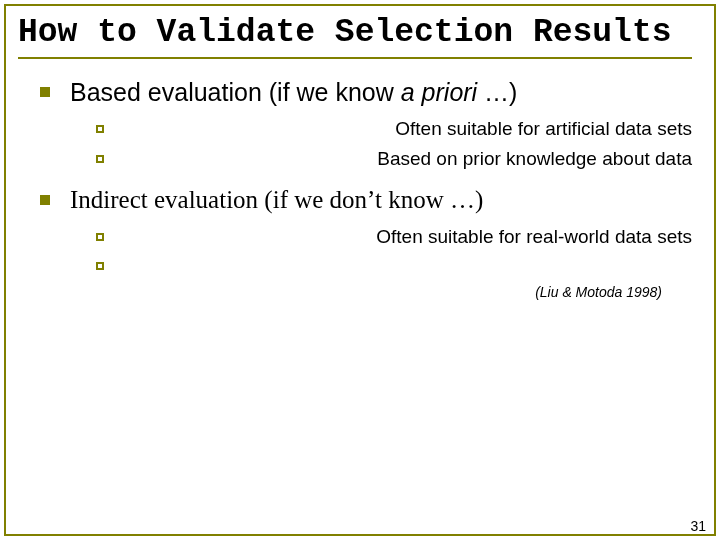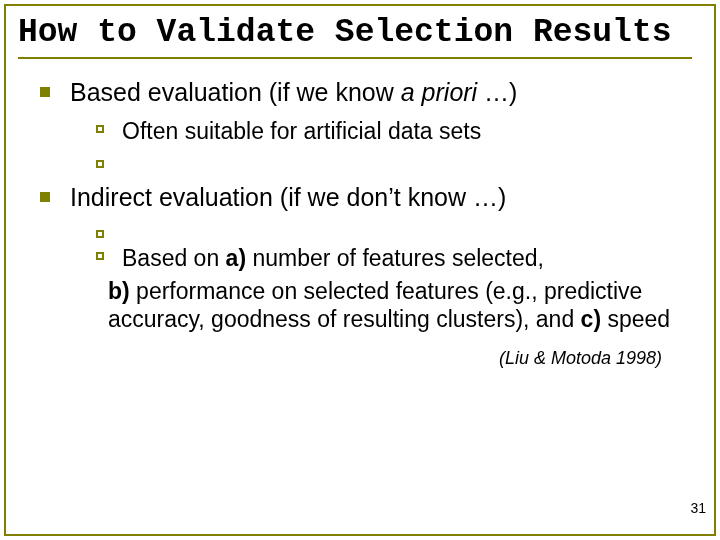"Often suitable for artificial data" .lvl2 { font-size: 23px -> 19px; text-align: none -> right }
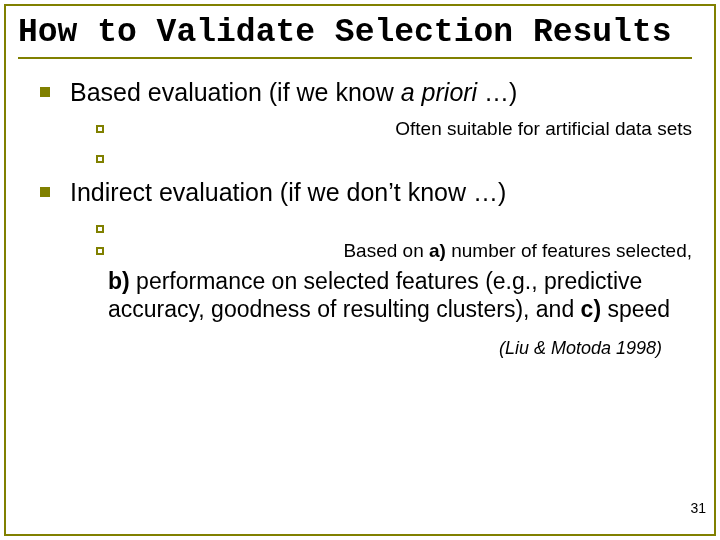"Based on prior knowledge about" div.text { html: none -> <div>Based on prior knowledge about data</div> }
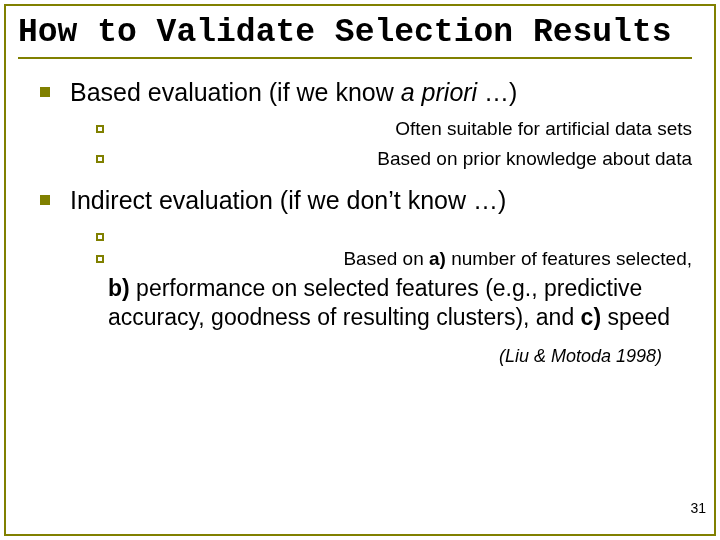"Indirect evaluation (if we don’t" div.lvl1 { font-family: none -> Liberation Serif, serif }
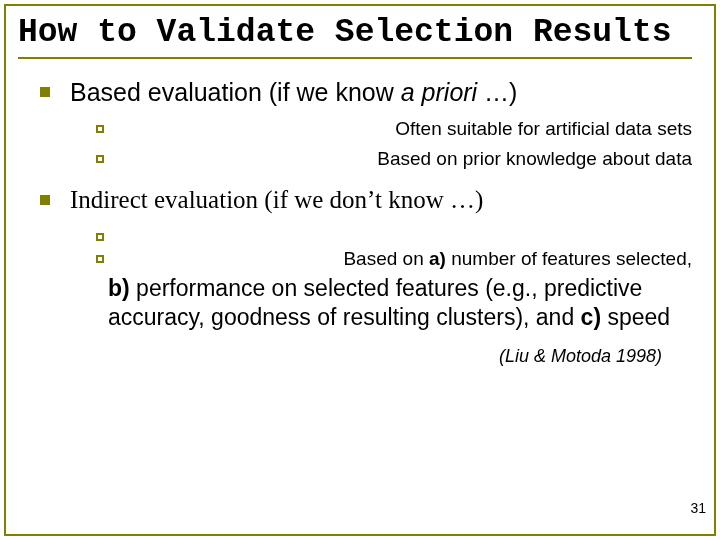"Often suitable for real-world data" div.text { html: none -> <div>Often suitable for real-world data sets</div> }
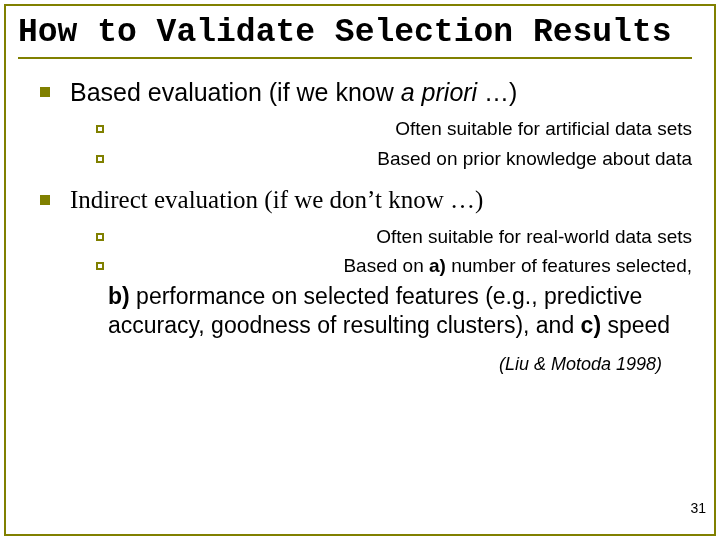"Based on a) number of" div.text { html: <div> <span>Based on </span><b>a)</b><span> number of features selected, </span> </div> -> none }
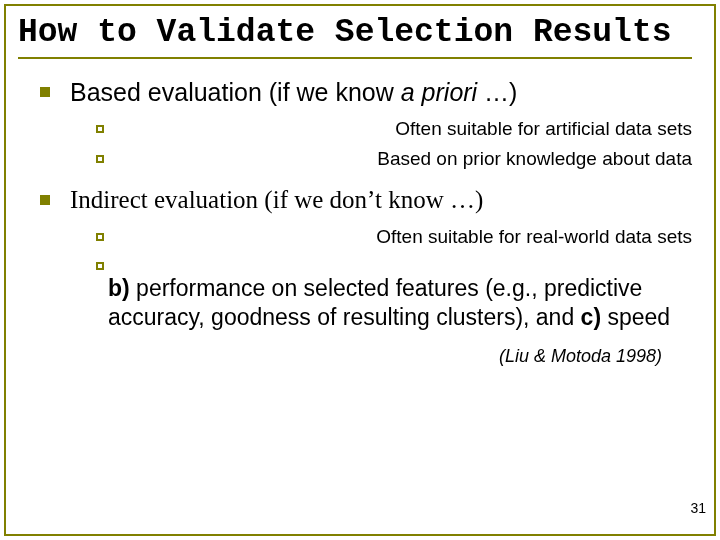"b) performance on selected features" div.cont { html: <div> <b>b)</b><span> performance on selected features (e.g., predictive accuracy, goodness of resulting clusters), and </span><b>c)</b><span> speed</span> </div> -> none }
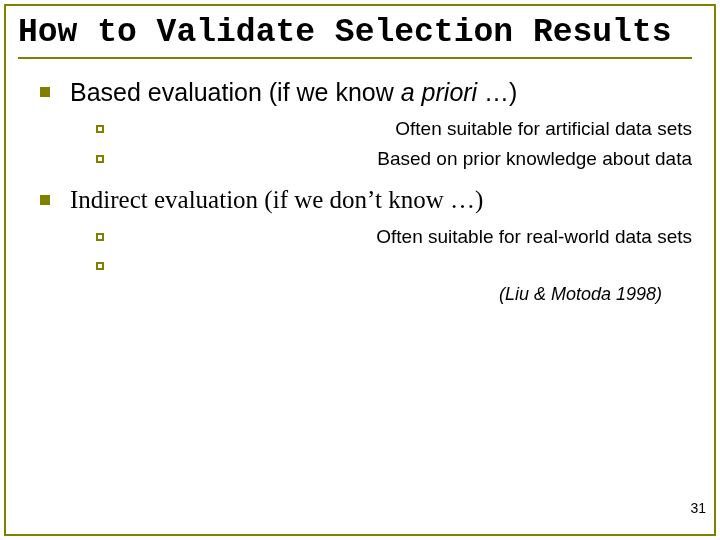"(Liu & Motoda 1998)" .citation { font-size: 18px -> 14px }
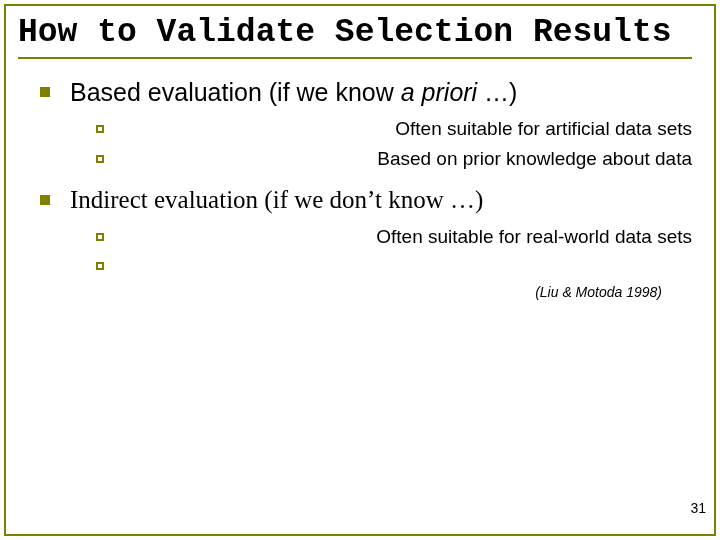"31" .pagenum { bottom: 24px -> 6px }
